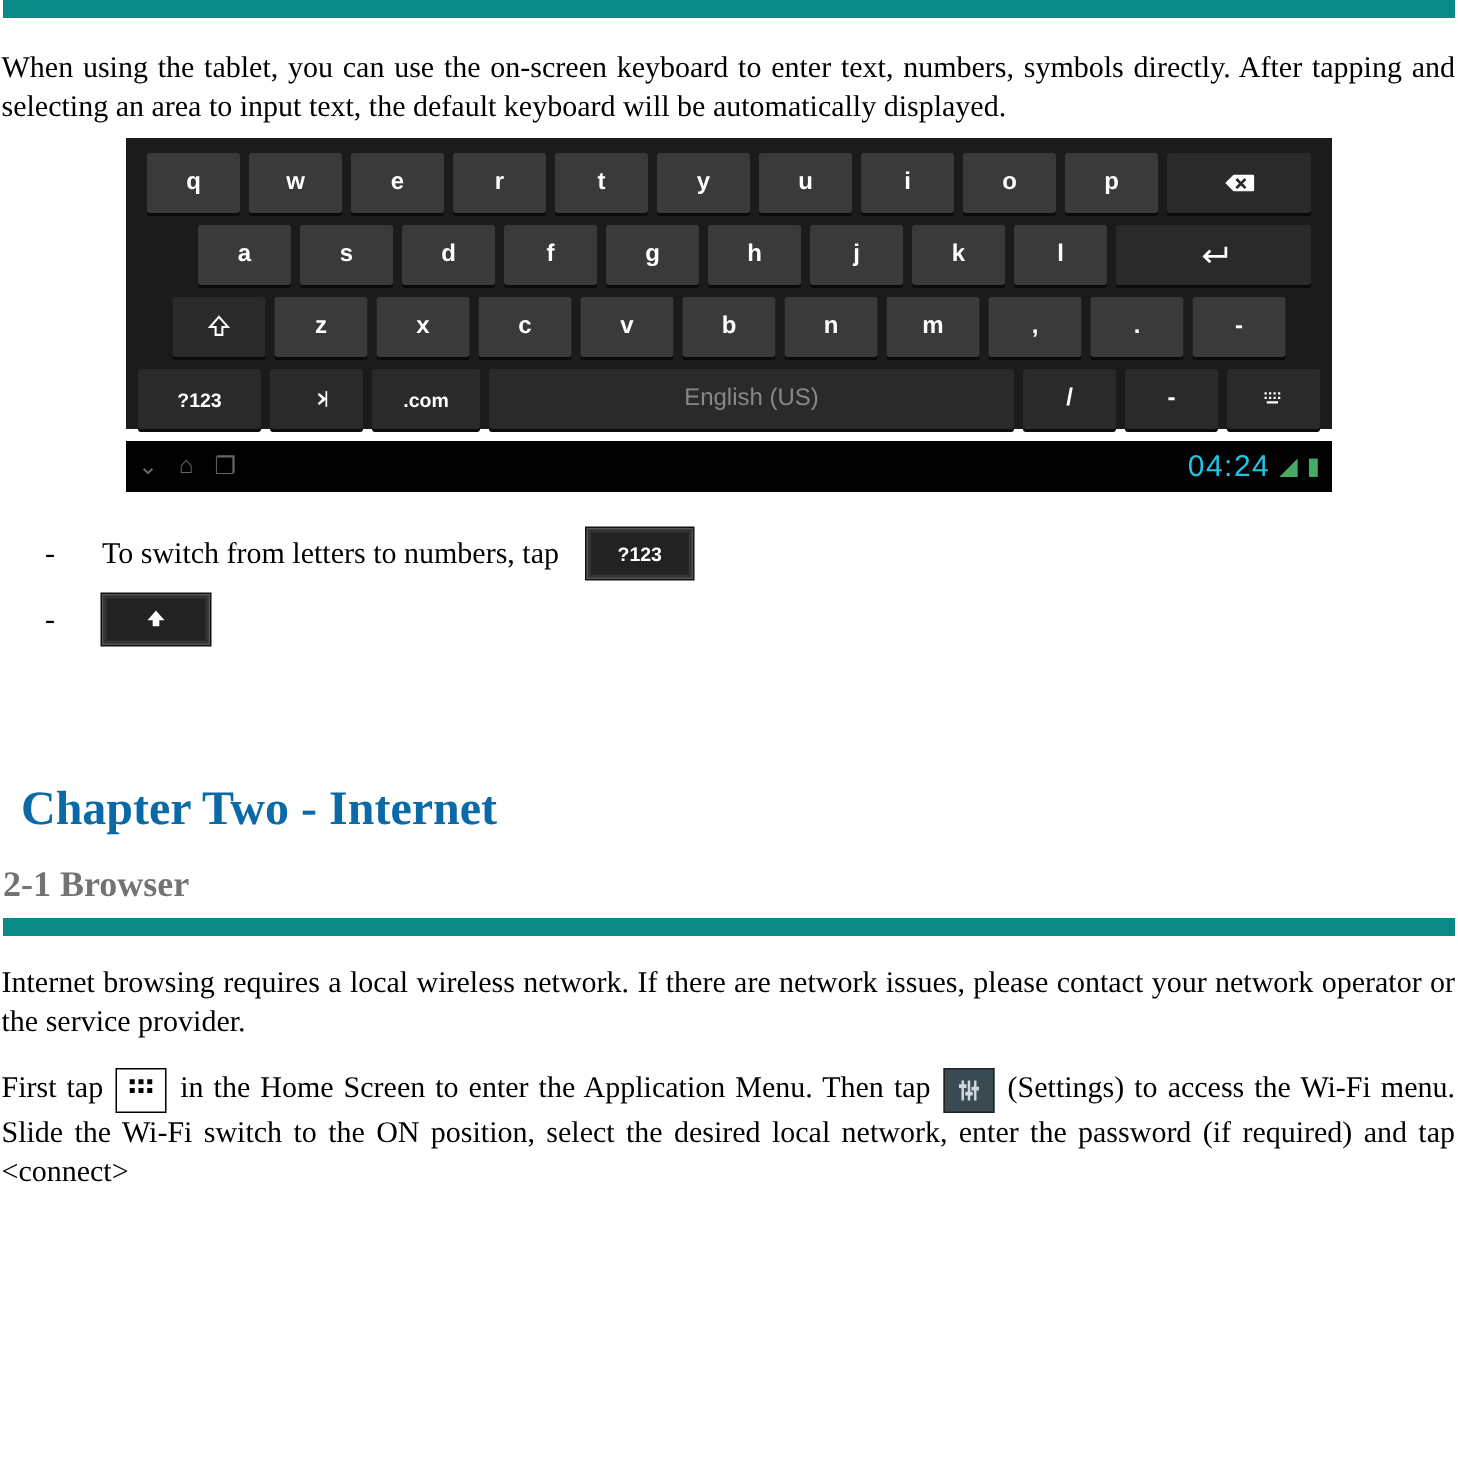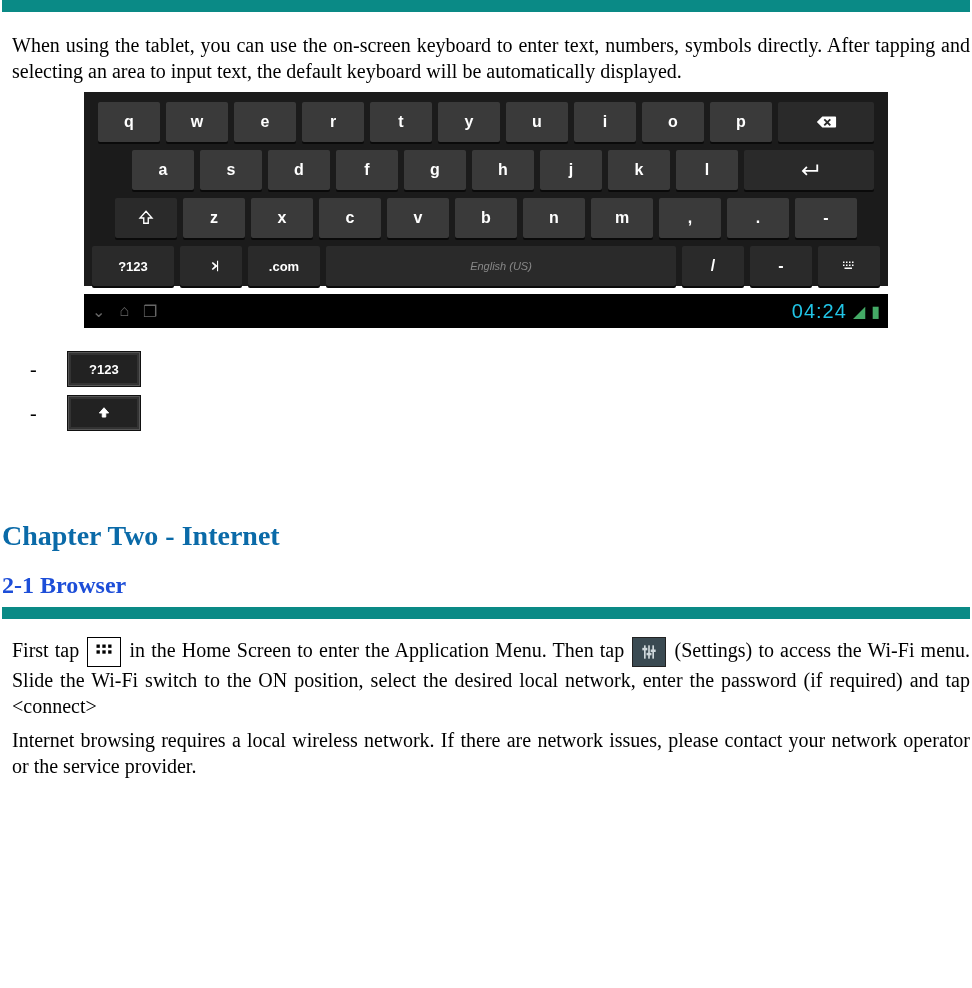"When using the tablet, you" p.body { margin: 0 2px 8px 12px -> 0 2px 8px 1px }
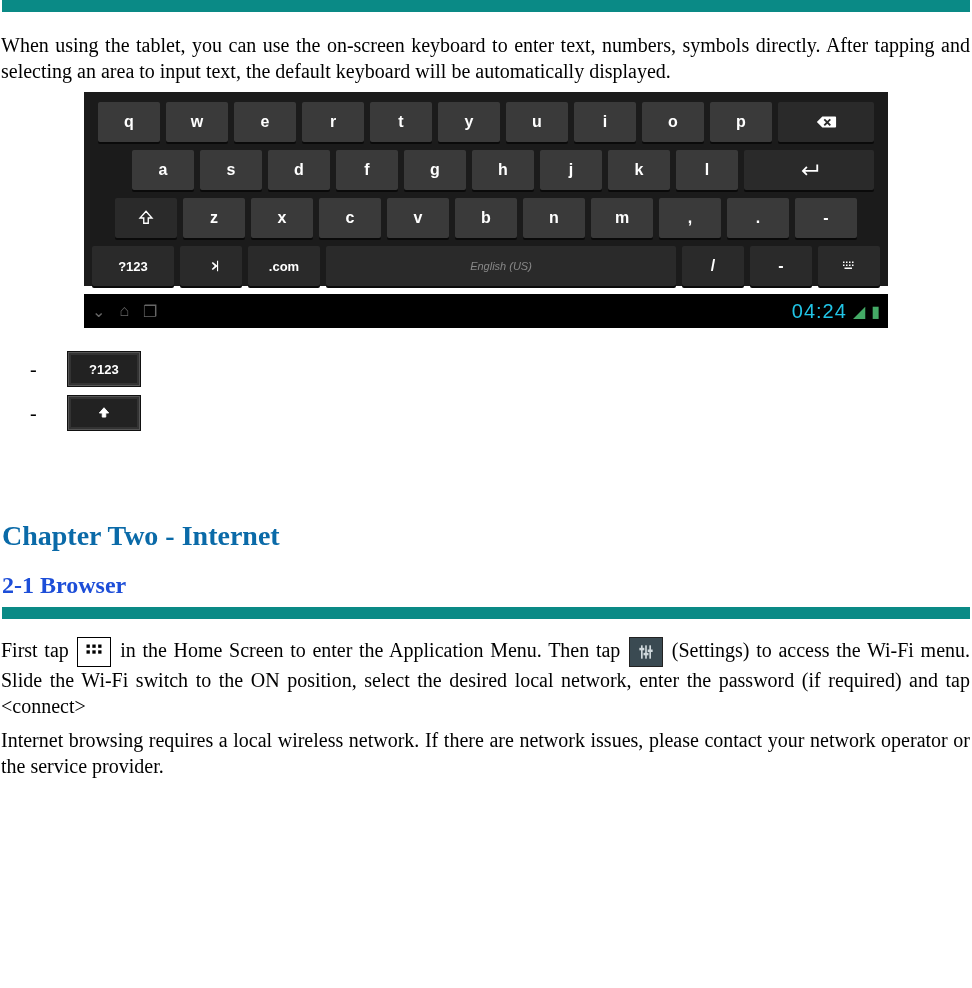"English (US)" .key.space { font-size: 11px -> 16px; font-style: italic -> none }
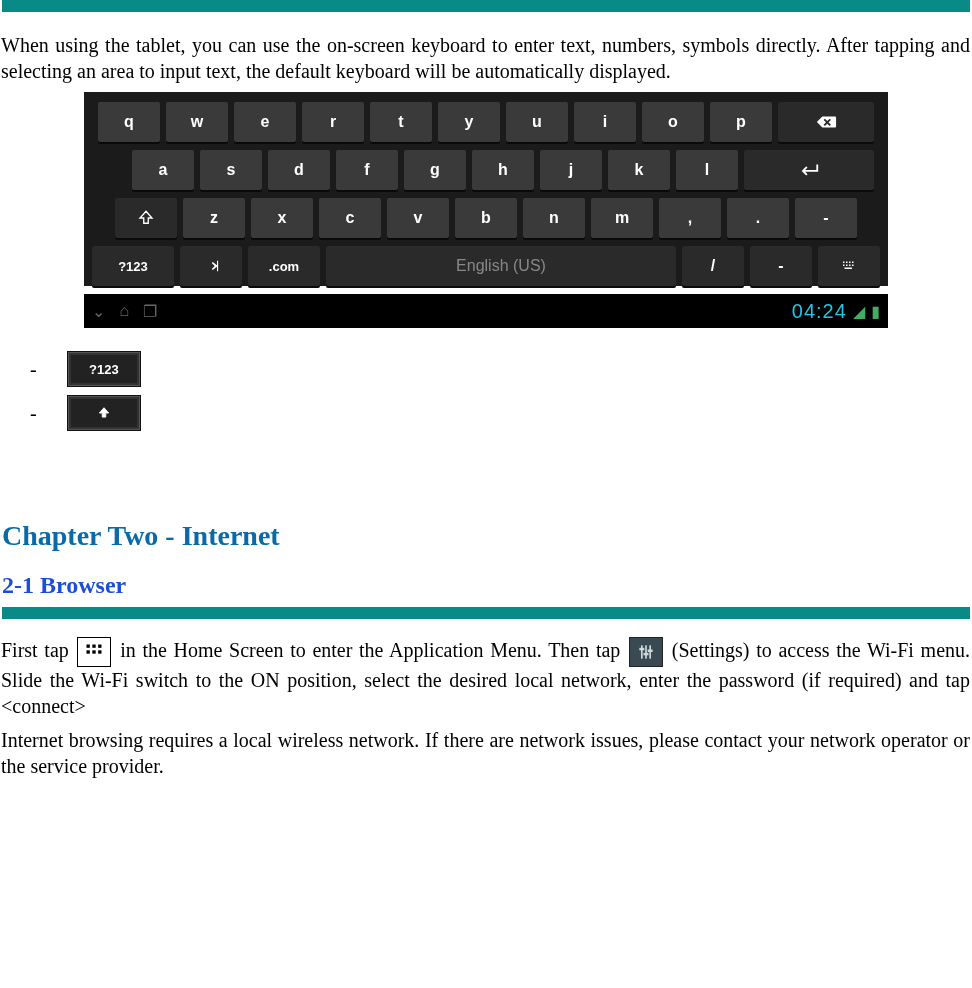"To switch from letters to" span { html: none -> <span>To switch from letters to numbers, tap</span> }
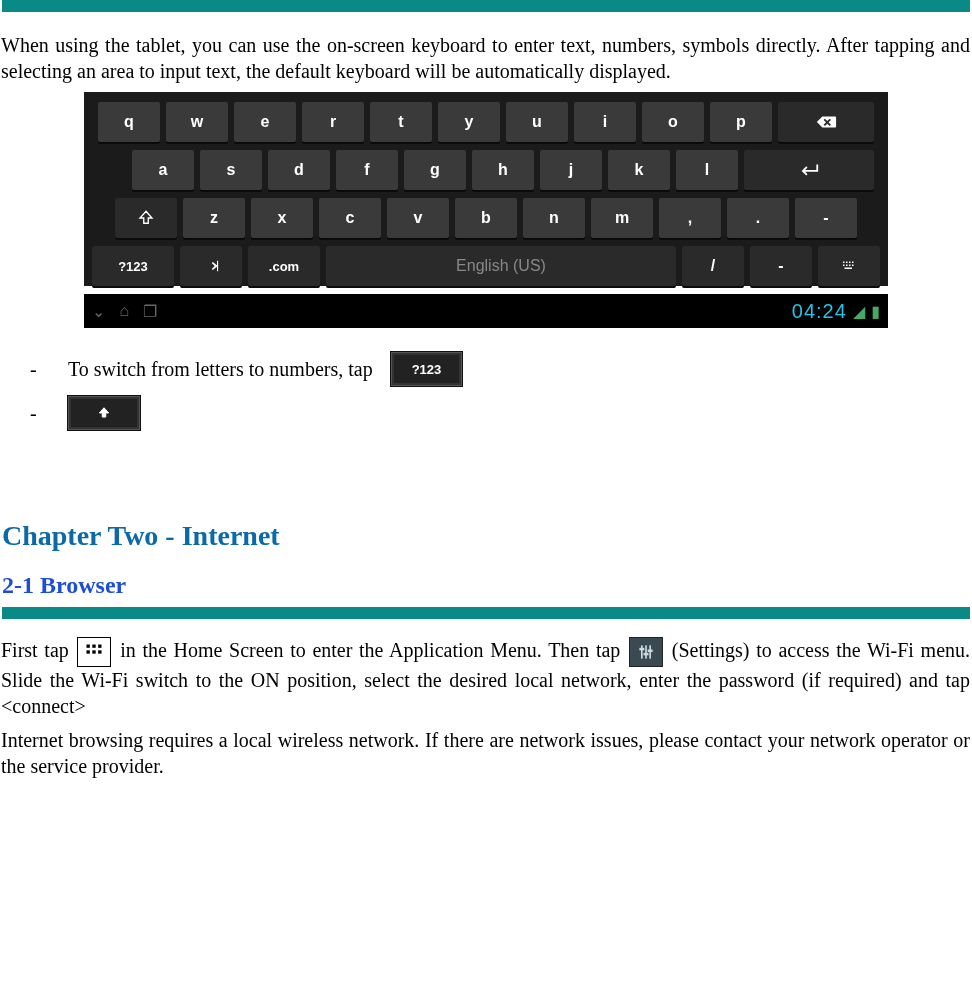"Chapter Two - Internet" h1.chapter { font-size: 28px -> 32px; margin: 90px 2px 20px 2px -> 90px 2px 20px 14px }
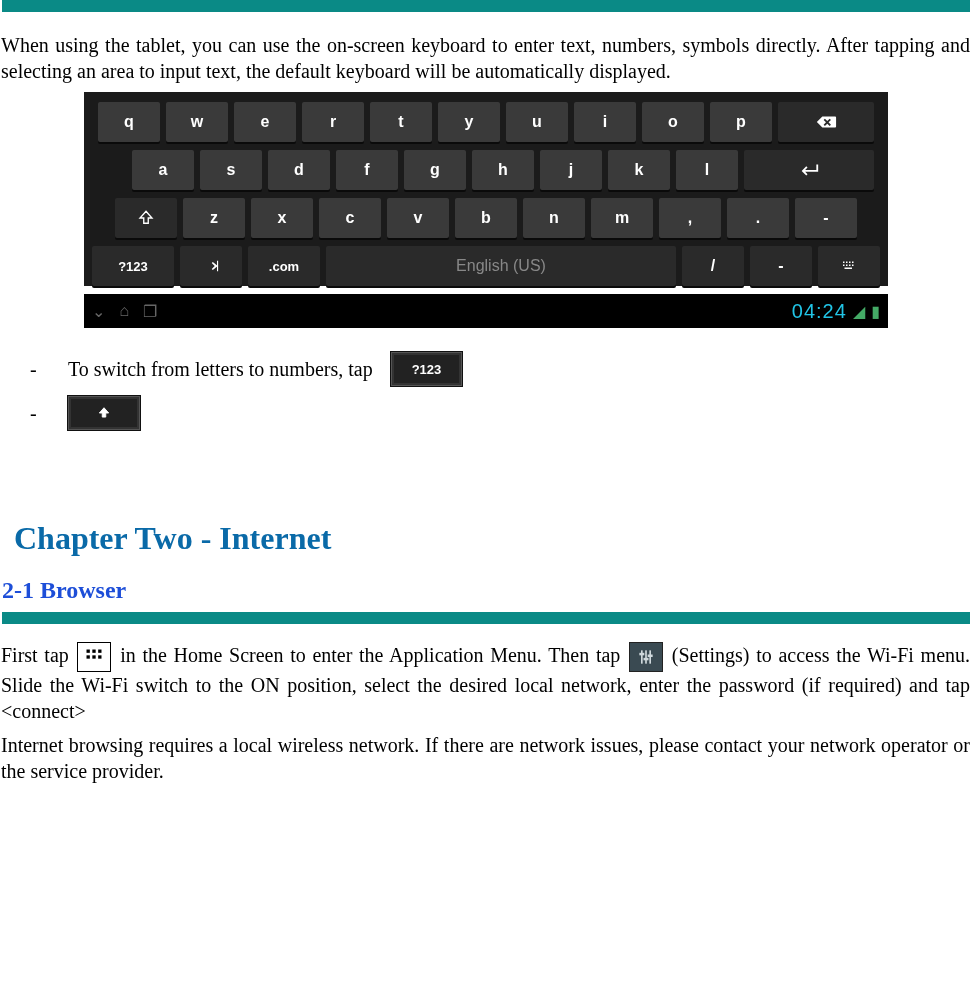"2-1 Browser" h2.section { color: #1d4ed8 -> #737373 }
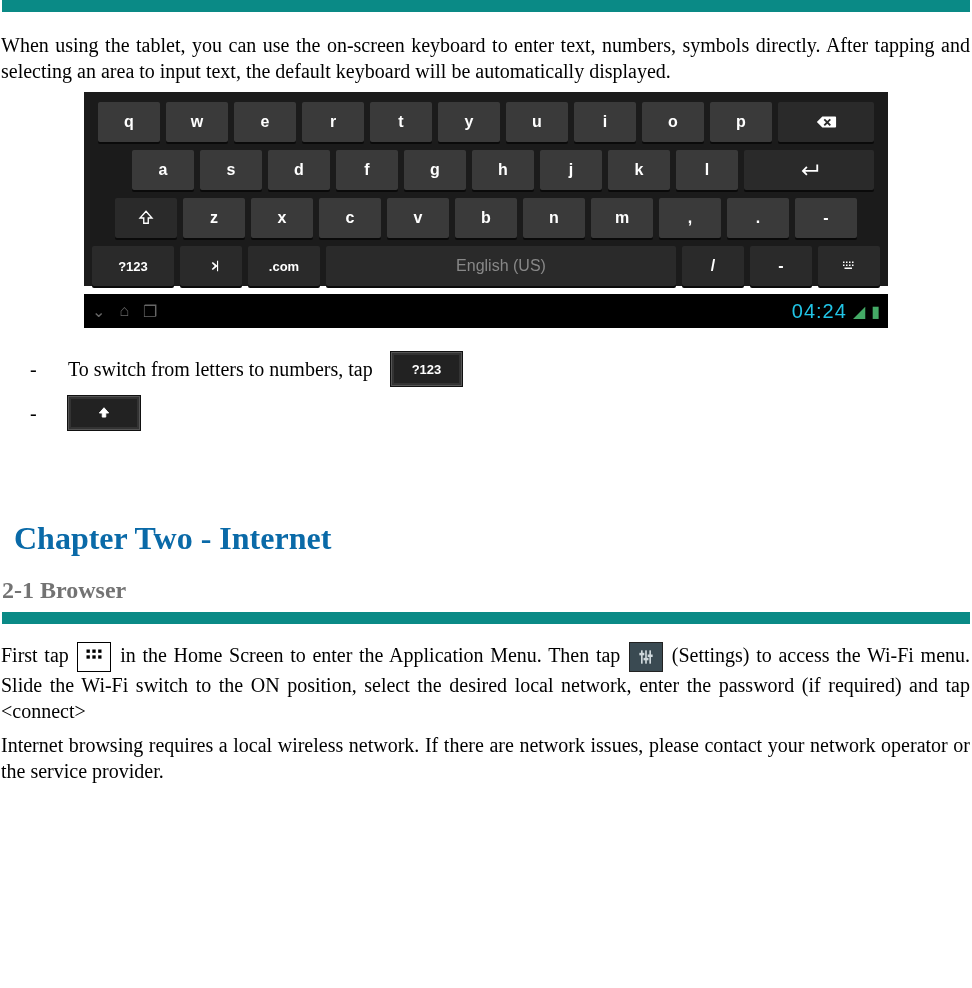"First tap in the Home" p.body { order: before "Internet browsing requires a local" -> after "Internet browsing requires a local" }
